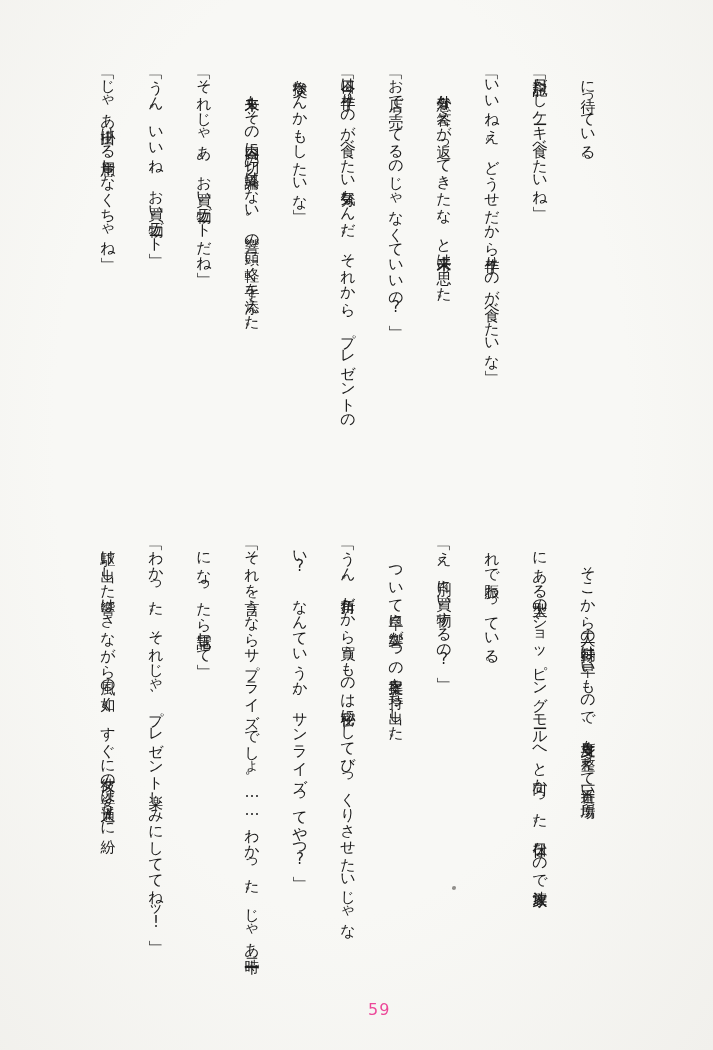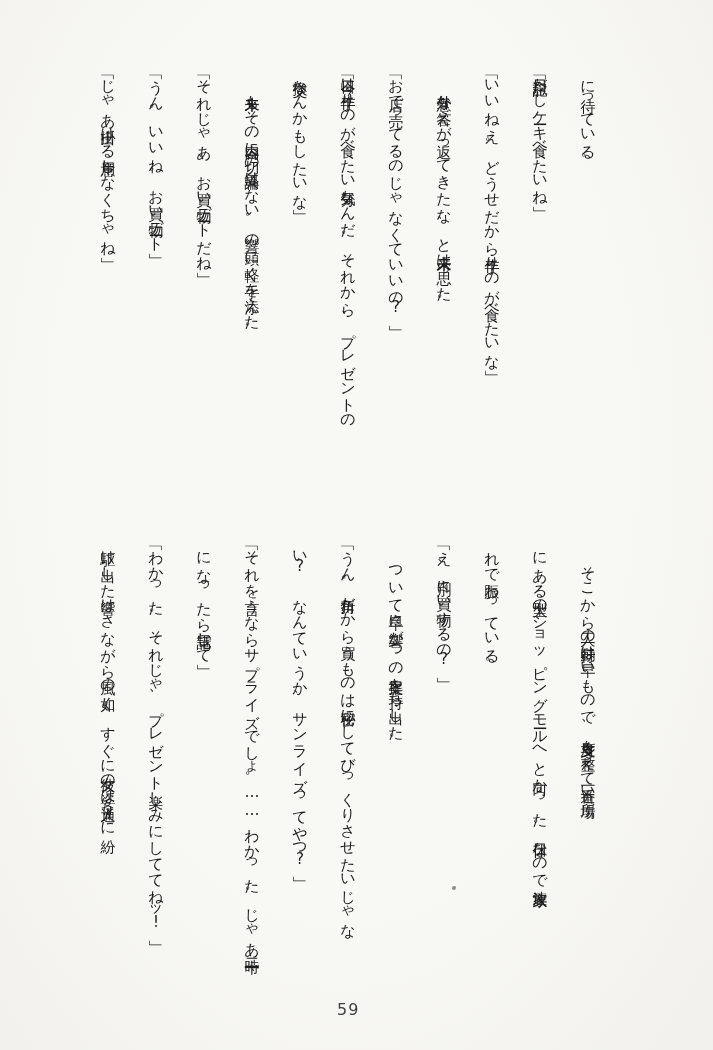"59" .page-number { color: #404040 -> #ec4899; left: 337px -> 368px }
